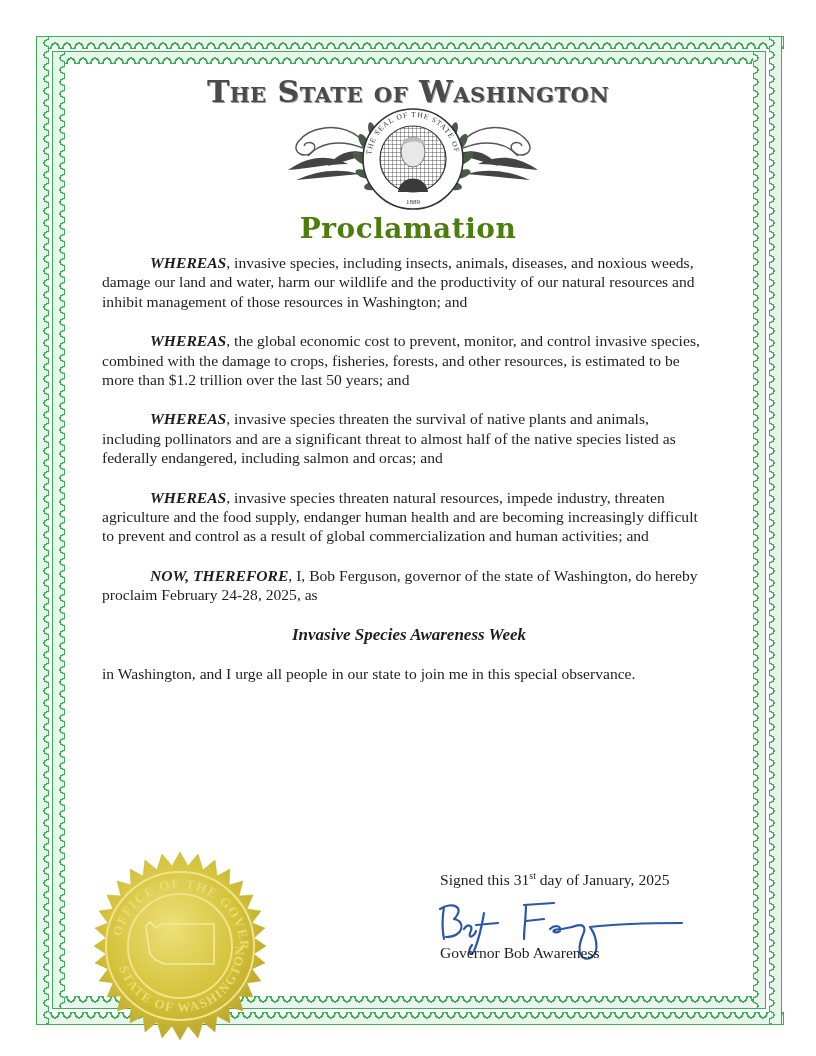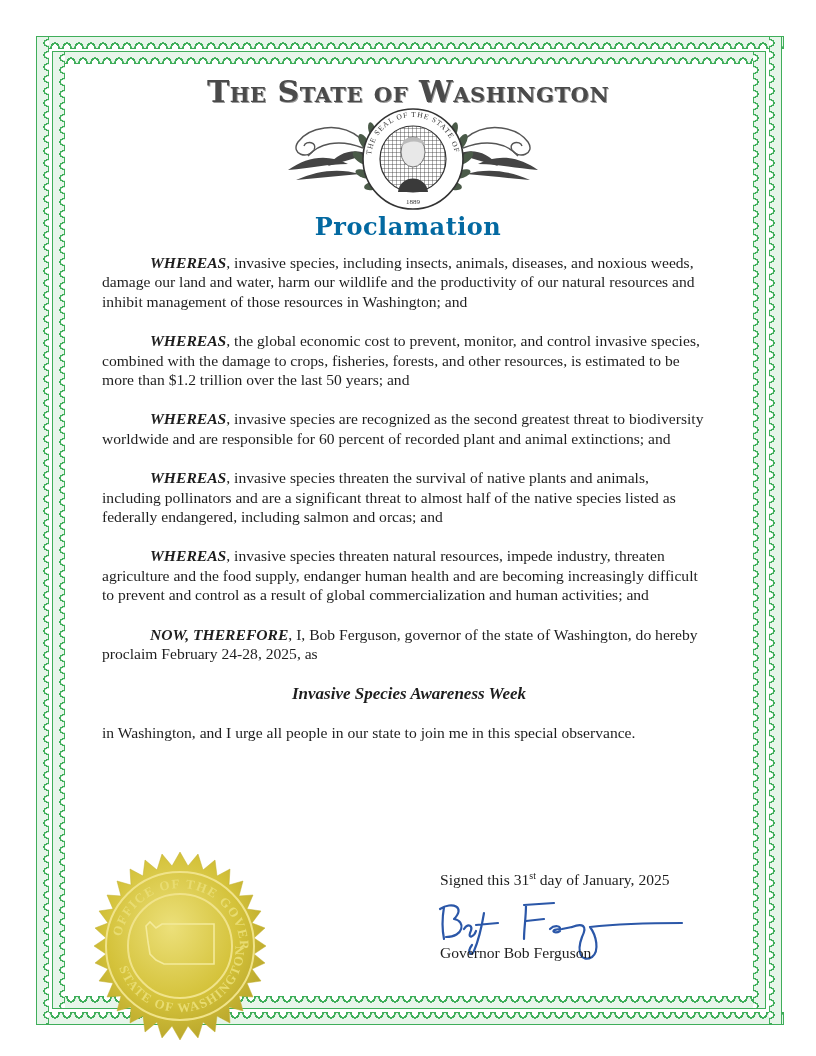"Proclamation" .proclamation { color: #0369a1 -> #4d7c0f; font-size: 24px -> 28px }
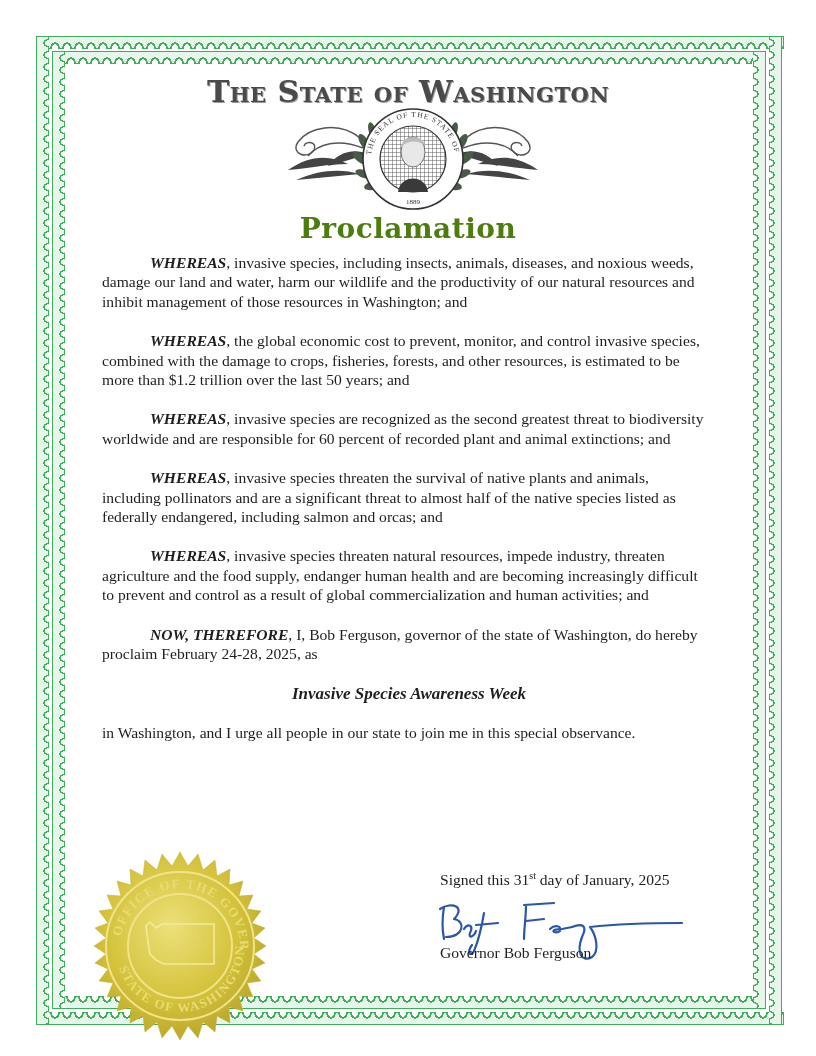"WHEREAS, invasive species are recognized" p.para { html: <p><span>WHEREAS</span><span>, invasive species are recognized as the second greatest threat to biodiversity worldwide and are responsible for 60 percent of recorded plant and animal extinctions; and</span></p> -> none }
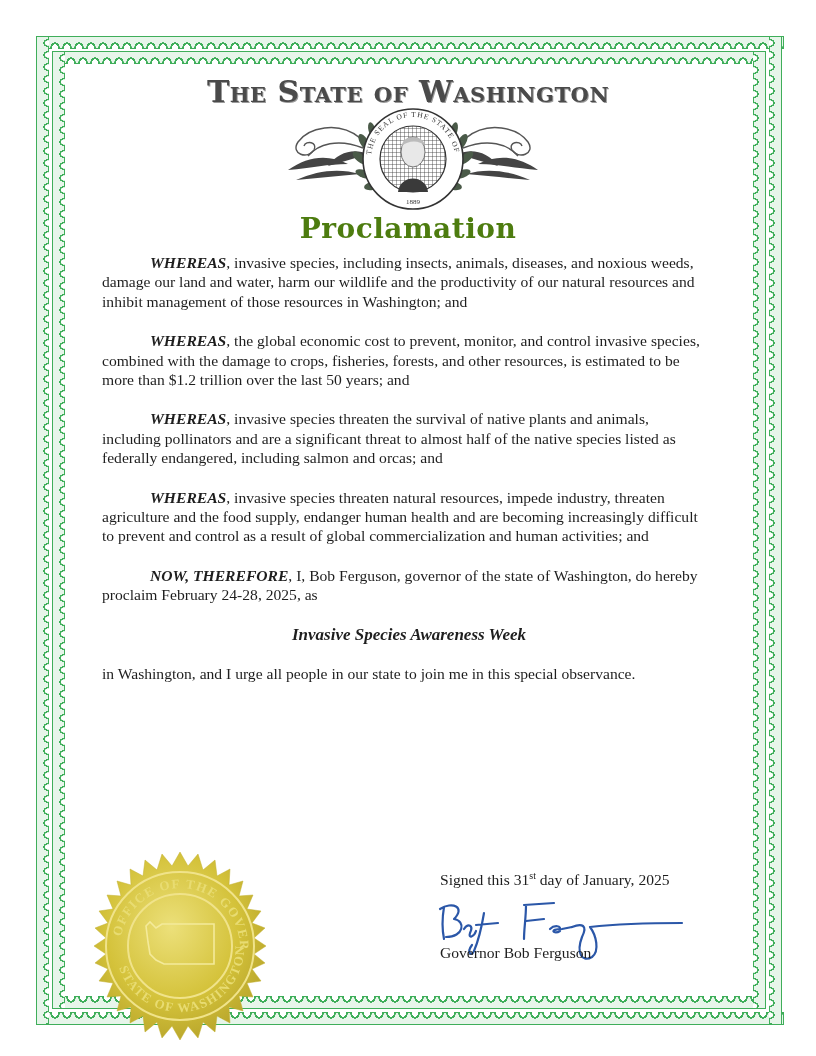"Governor Bob Ferguson" div.gov-name { text: Ferguson -> Awareness }
